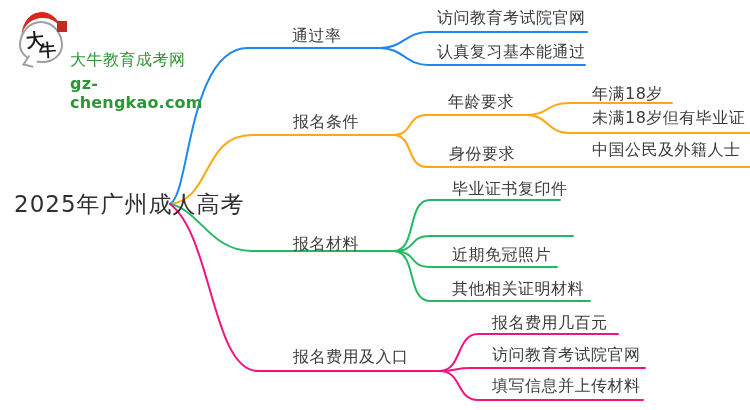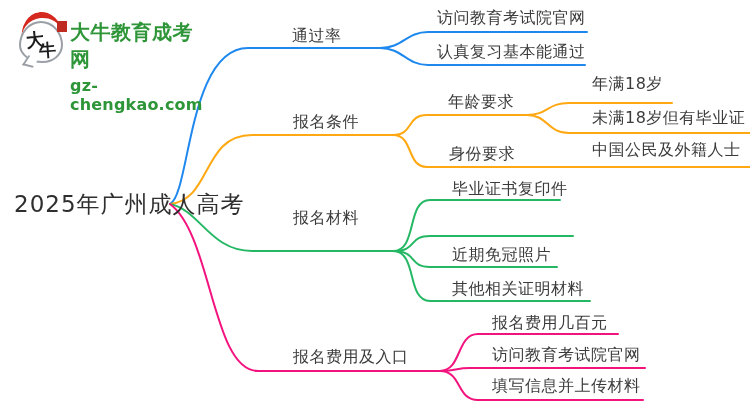"大牛教育成考网" .logo-title { font-size: 20px -> 16px; font-weight: 700 -> 400; margin-top: none -> 31px }
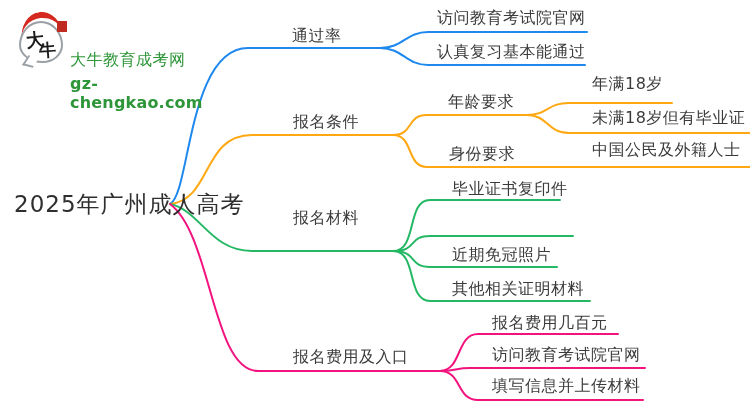"年满18岁" div.label { top: 76px -> 86px }
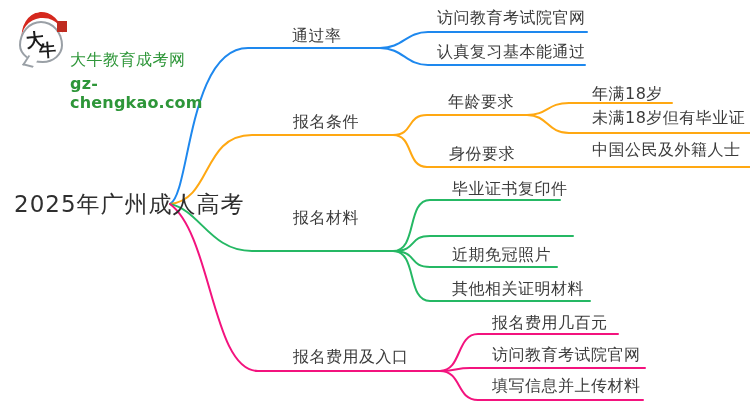"报名材料" div.label { top: 210px -> 236px }
